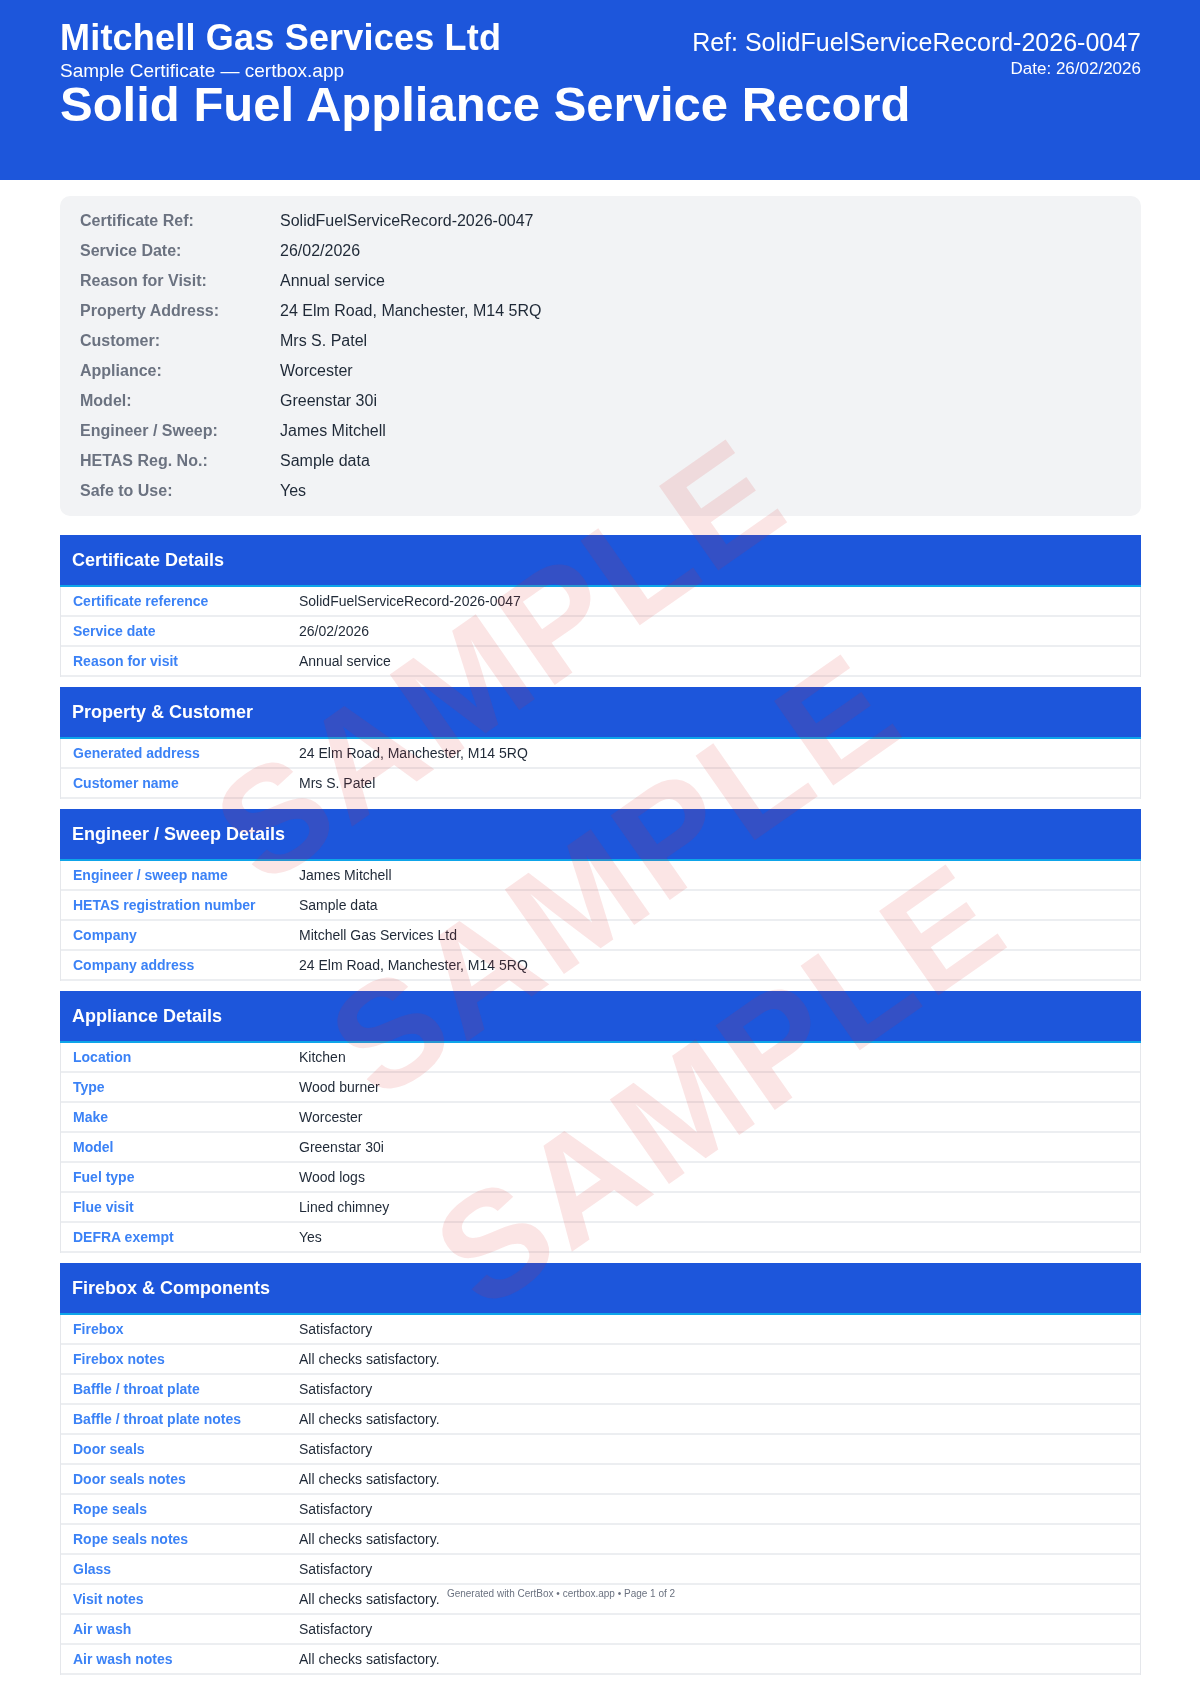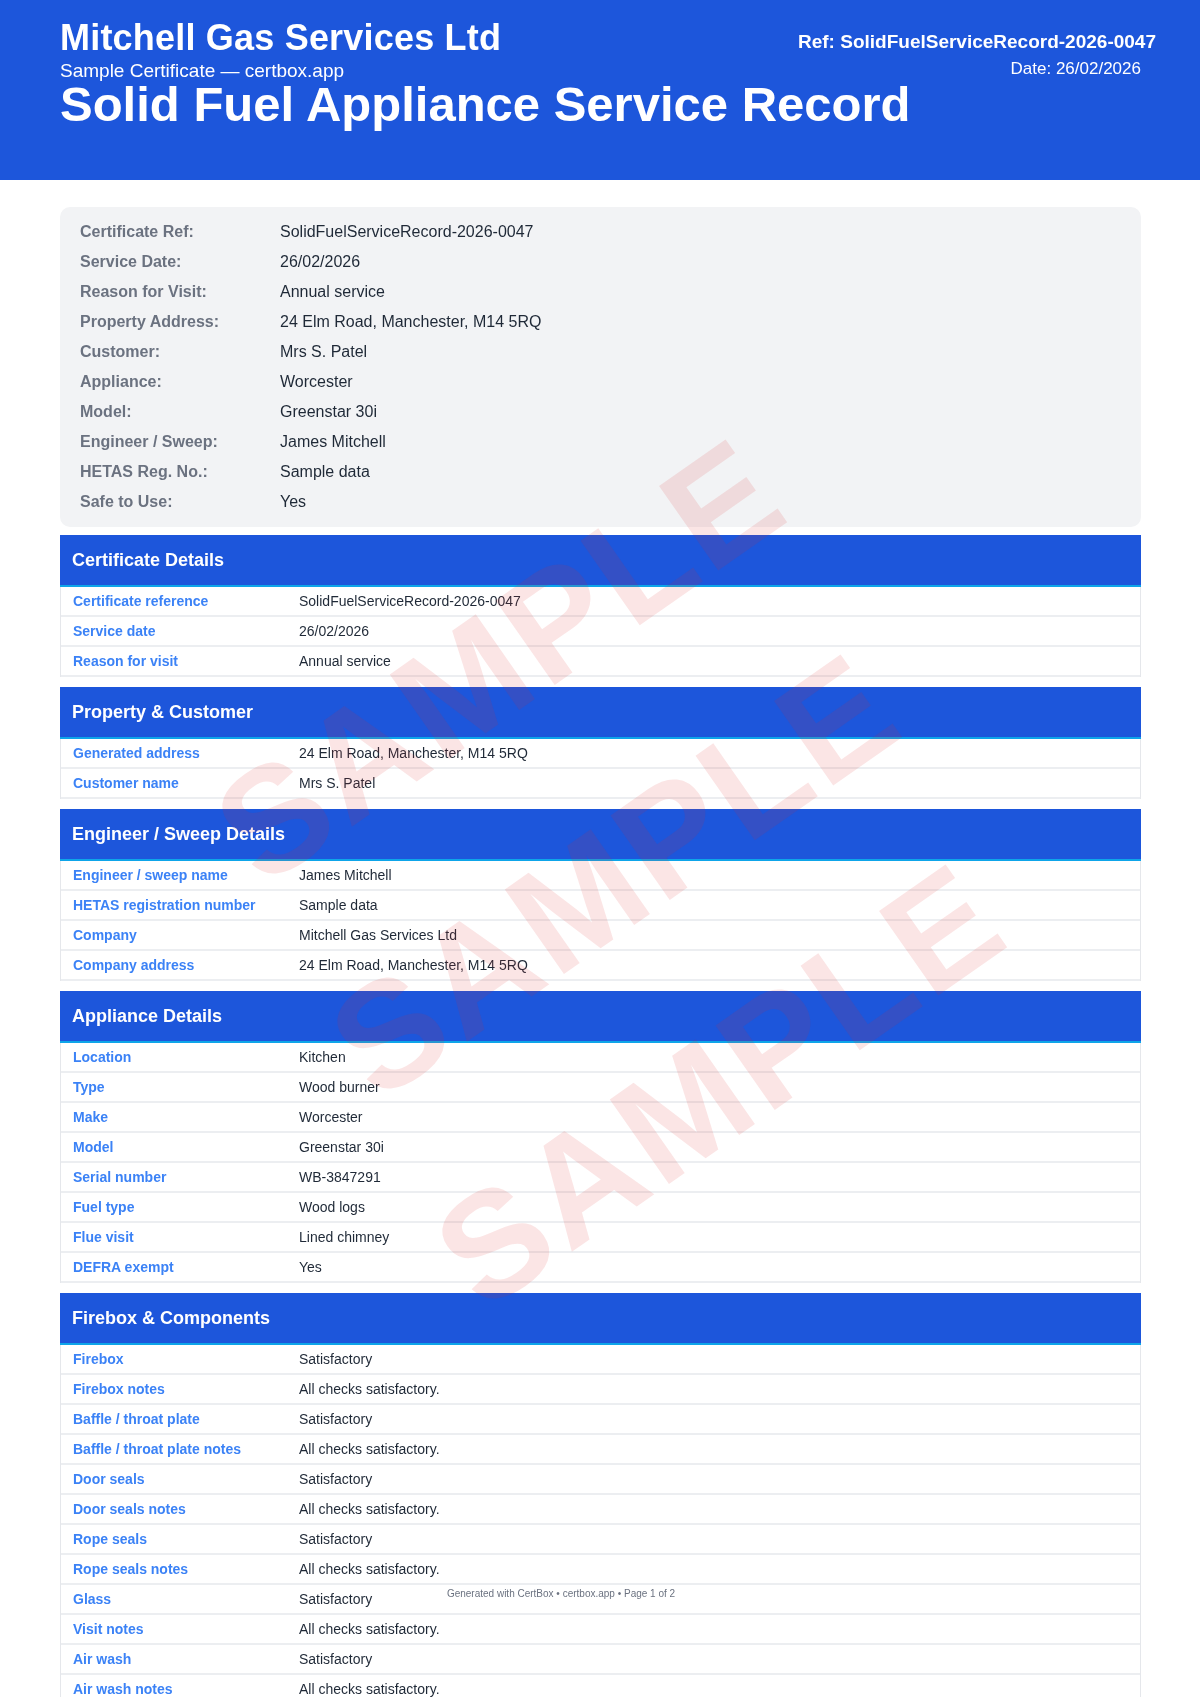"Ref: SolidFuelServiceRecord-2026-0047" .ref { font-size: 19px -> 25px; font-weight: bold -> normal; right: 44px -> 59px }
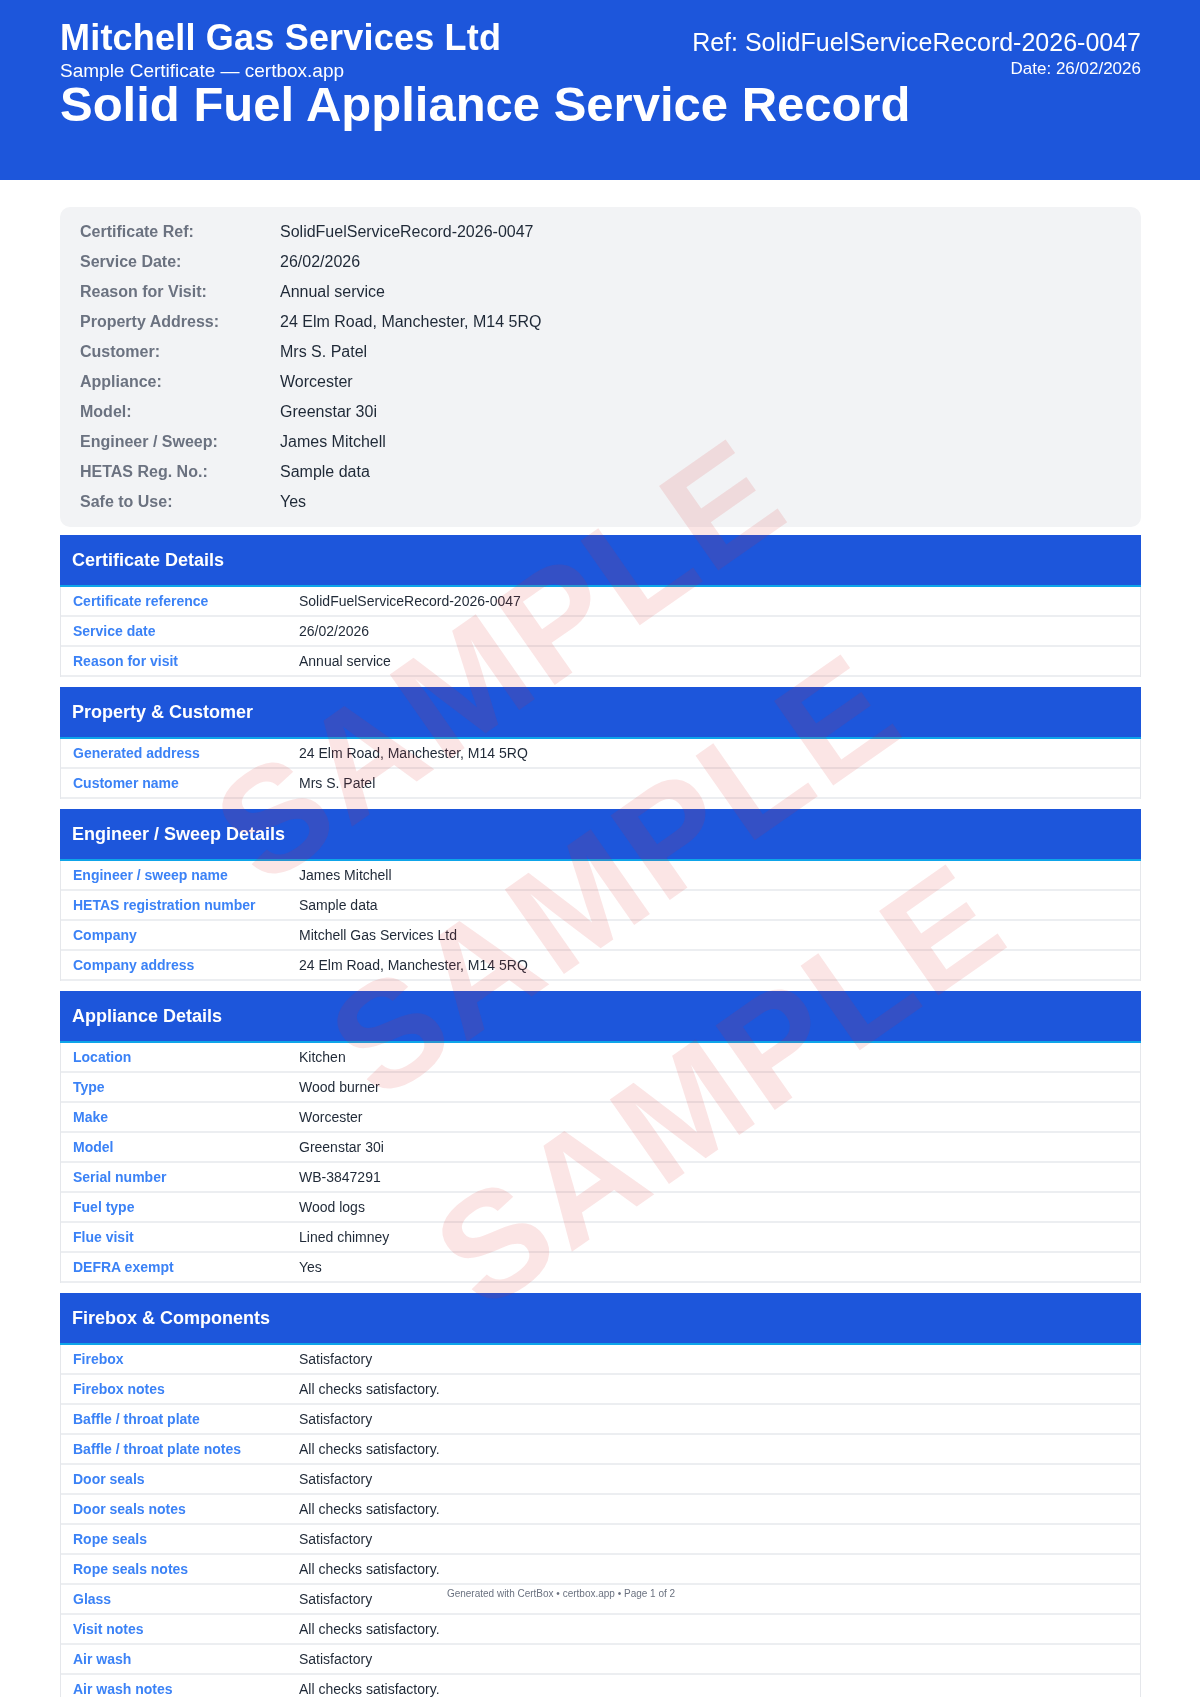"Certificate Ref:" .summary { top: 207px -> 196px }
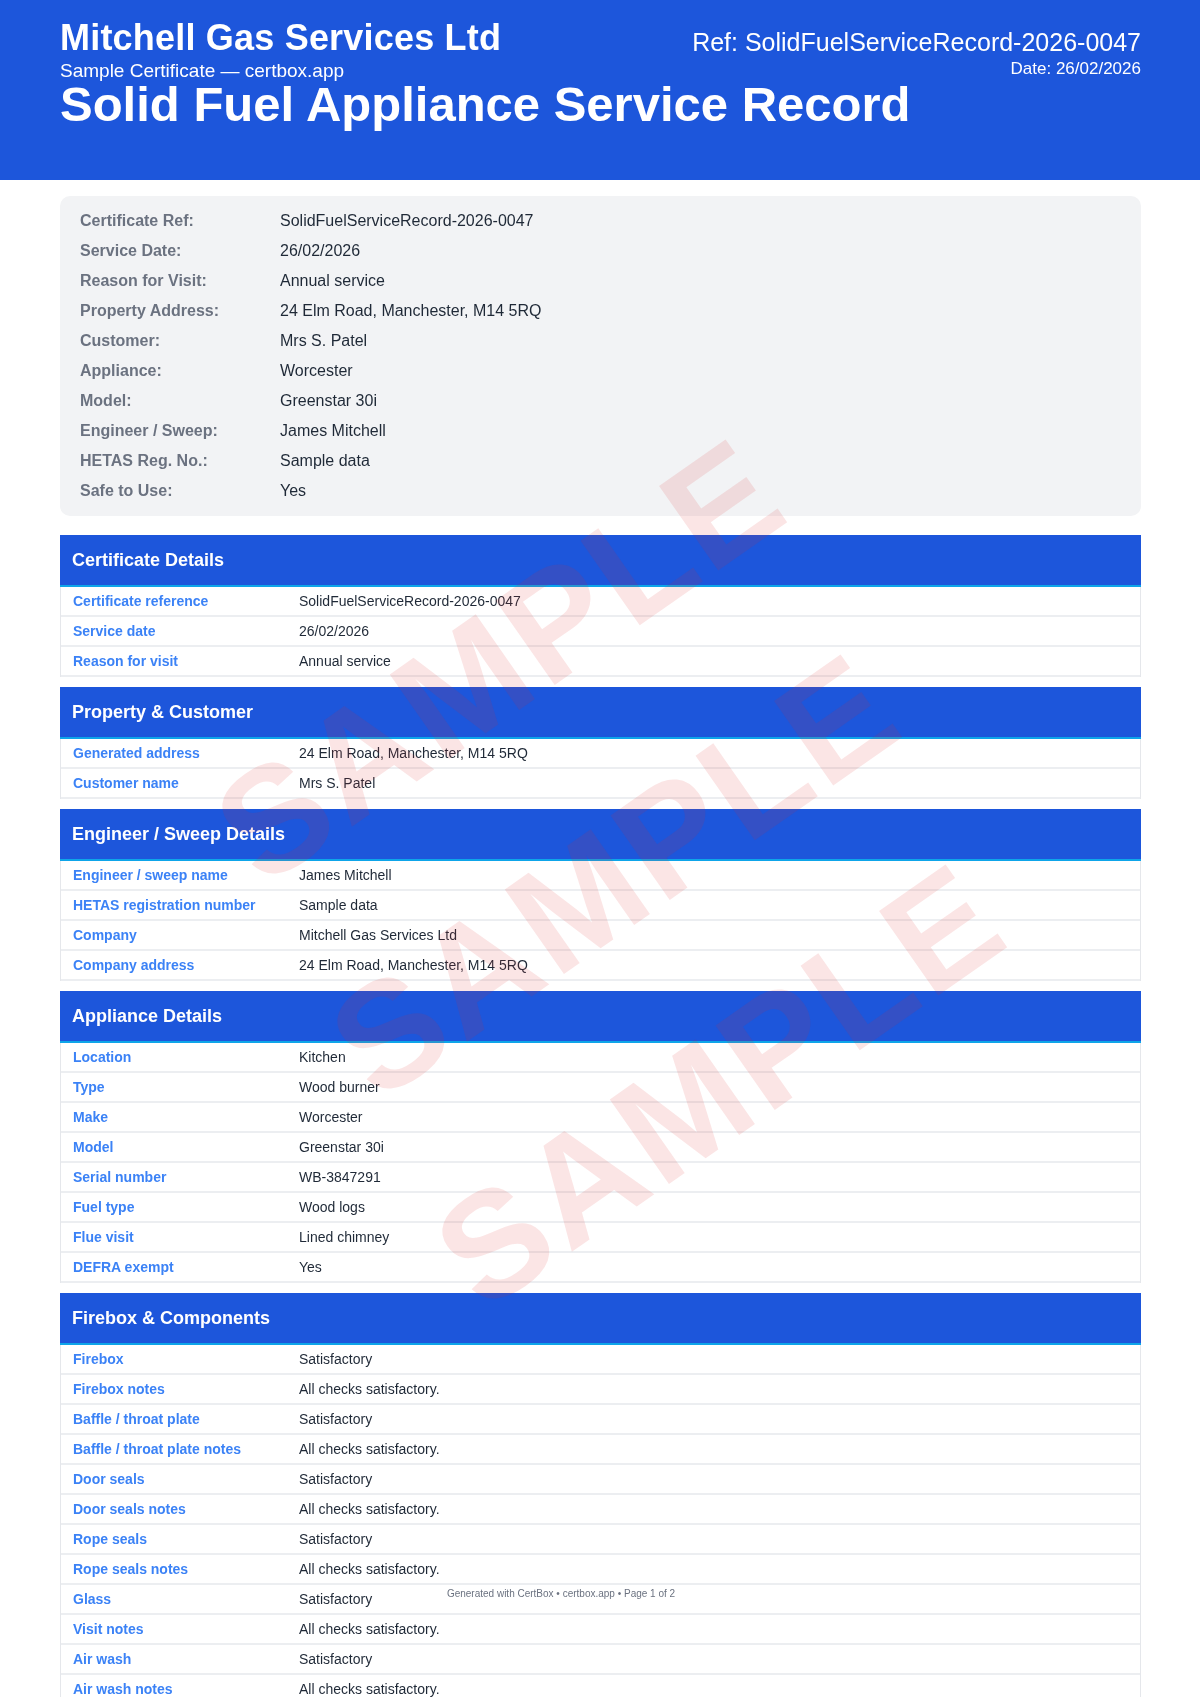"Serial number" div.row { html: <div> <span>Serial number</span> <span>WB-3847291</span> </div> -> none }
